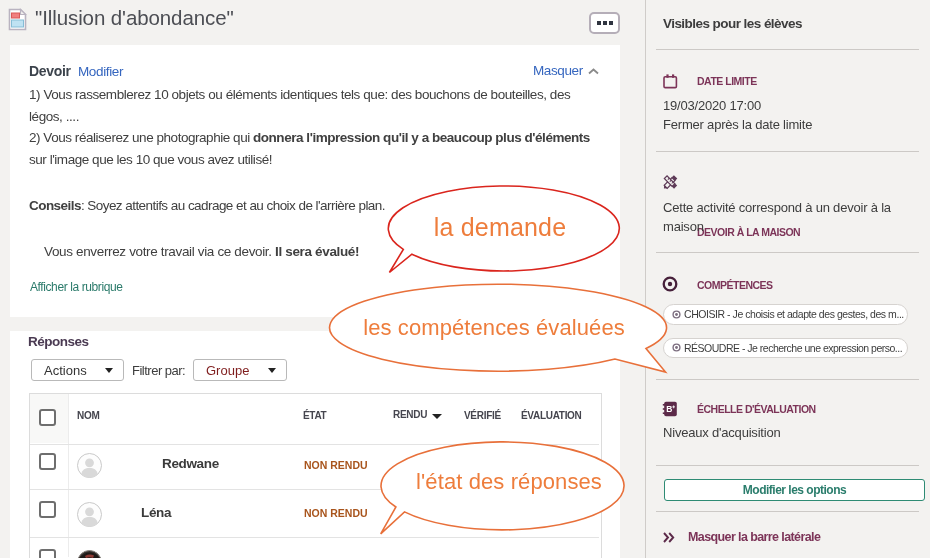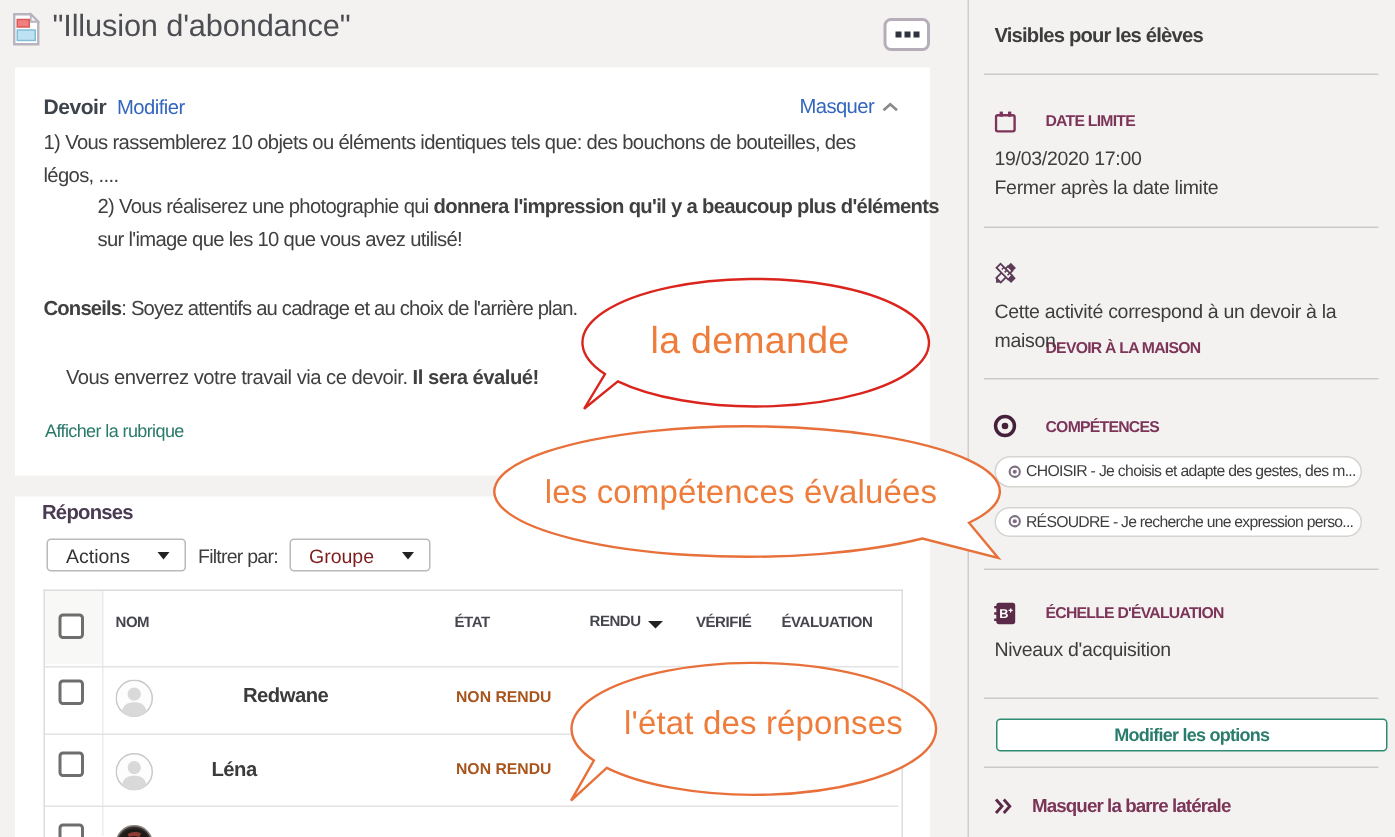"2) Vous réaliserez une photographie" div.abs { margin-left: 36px -> none }
